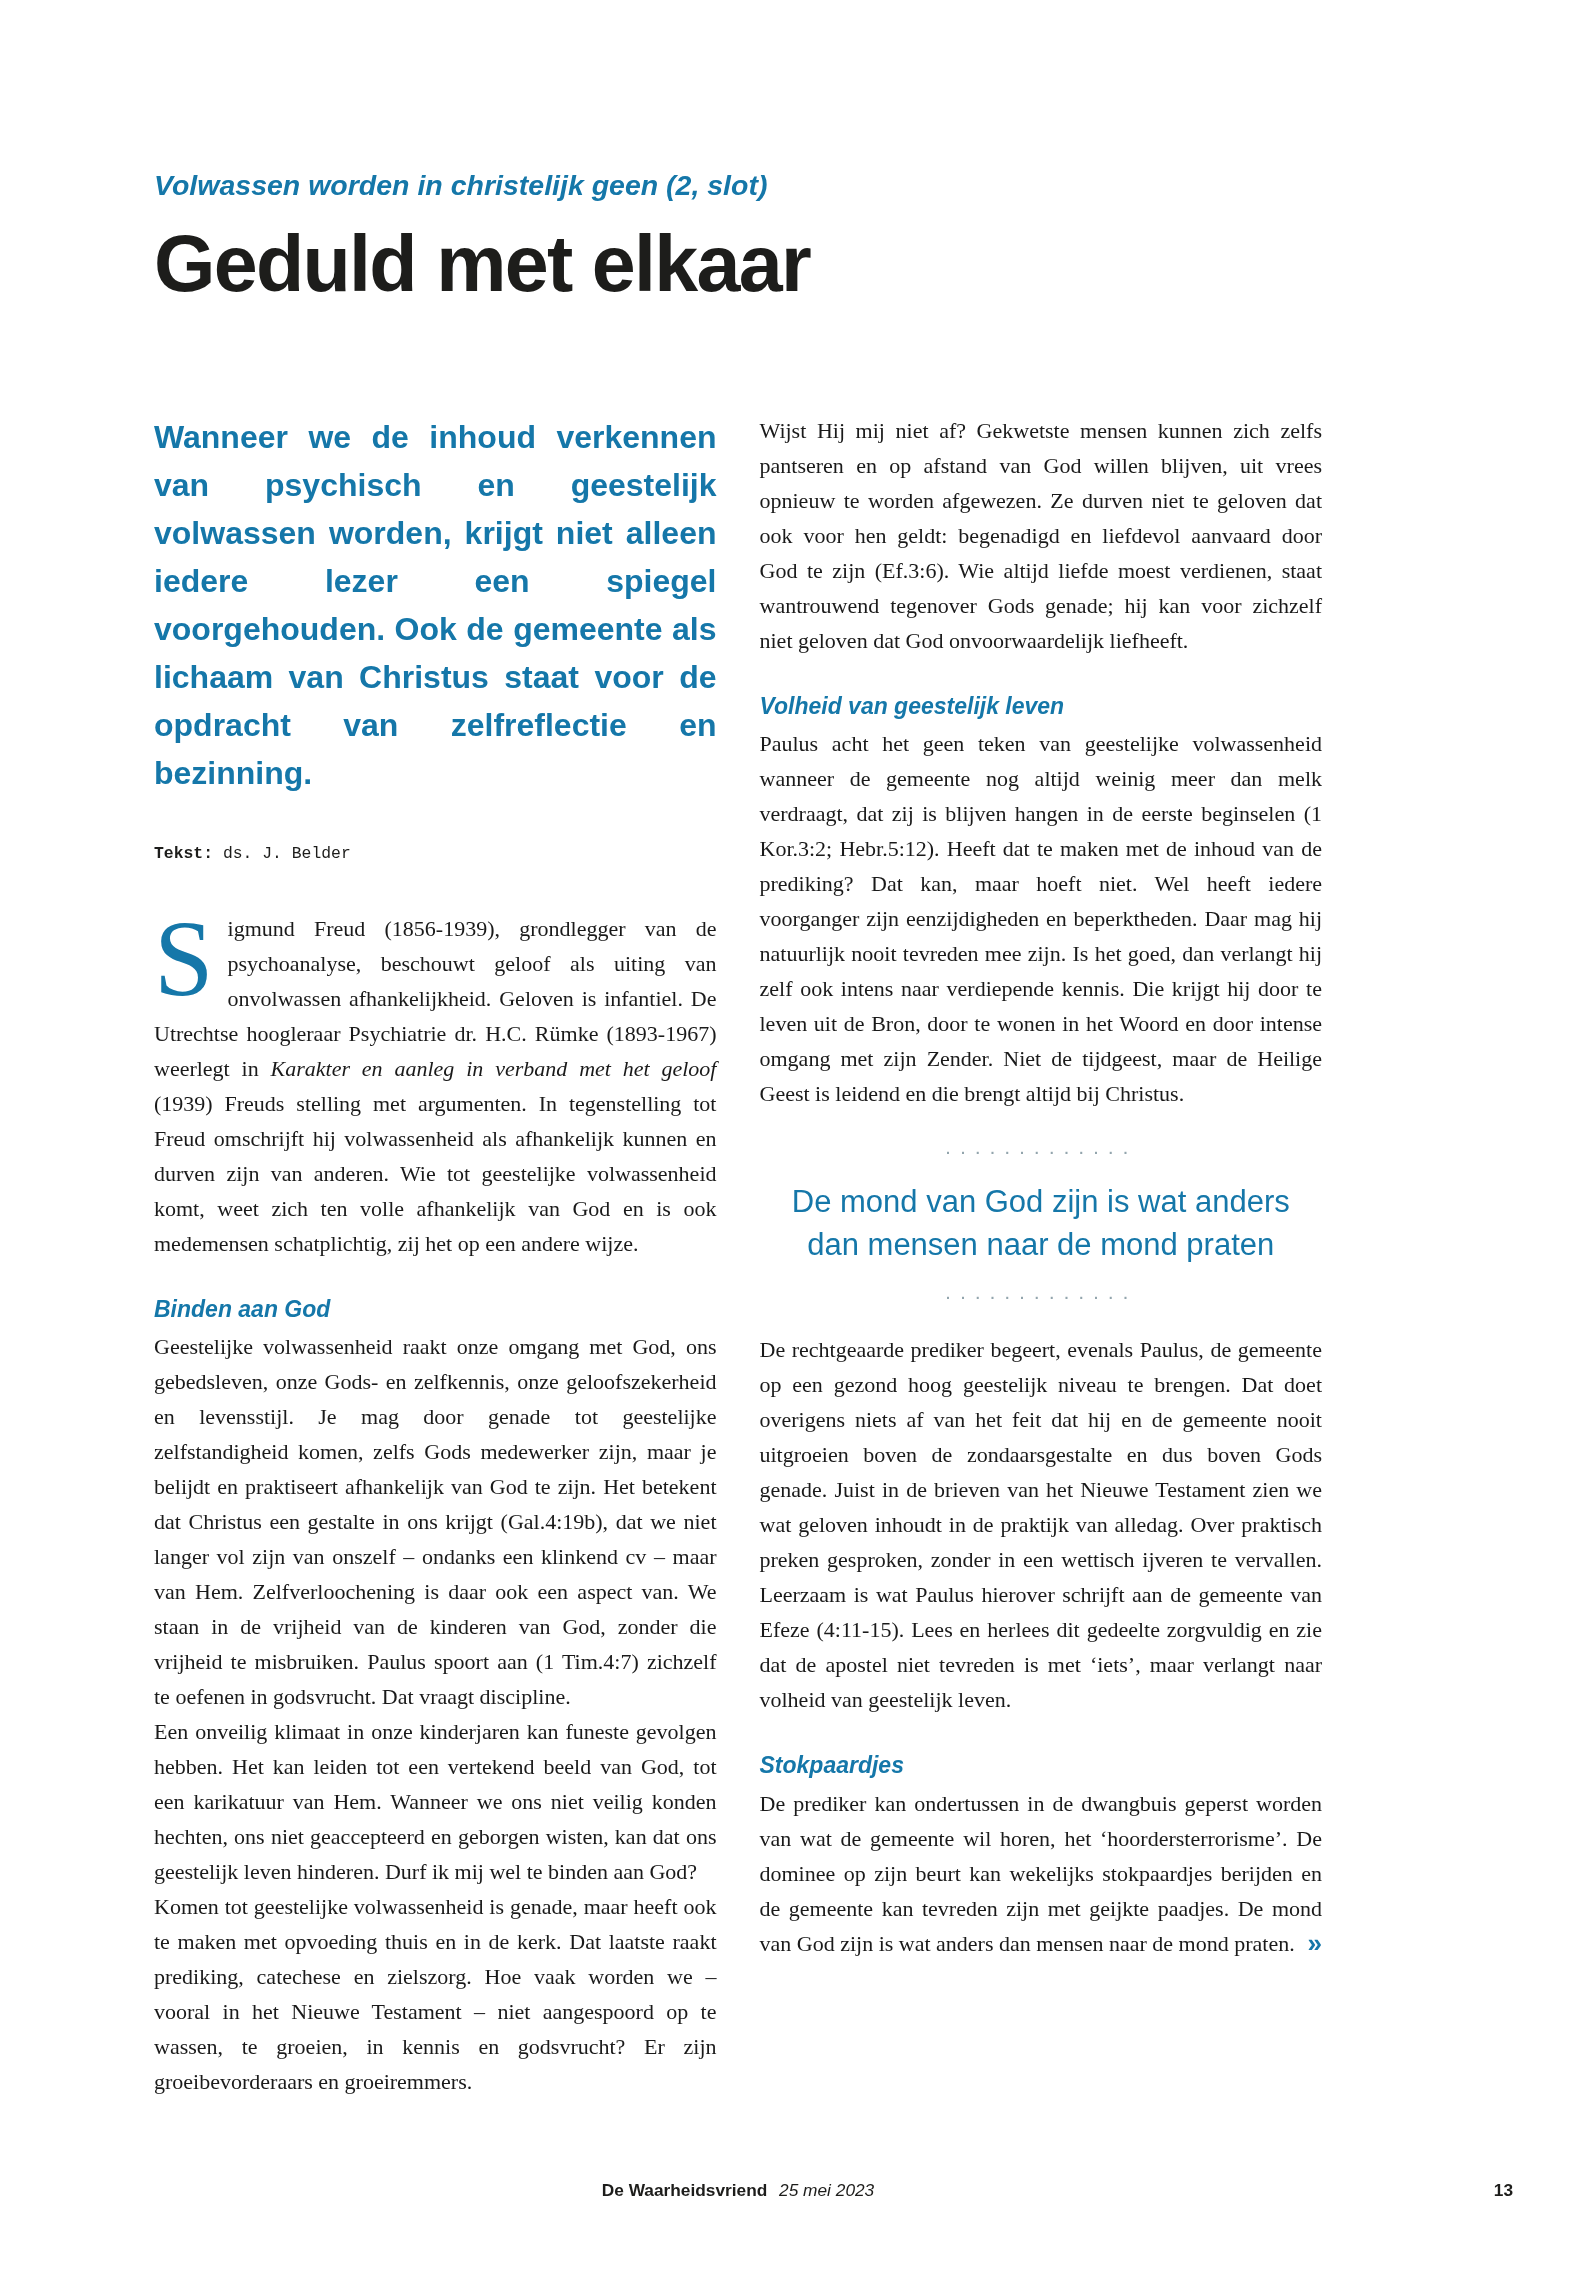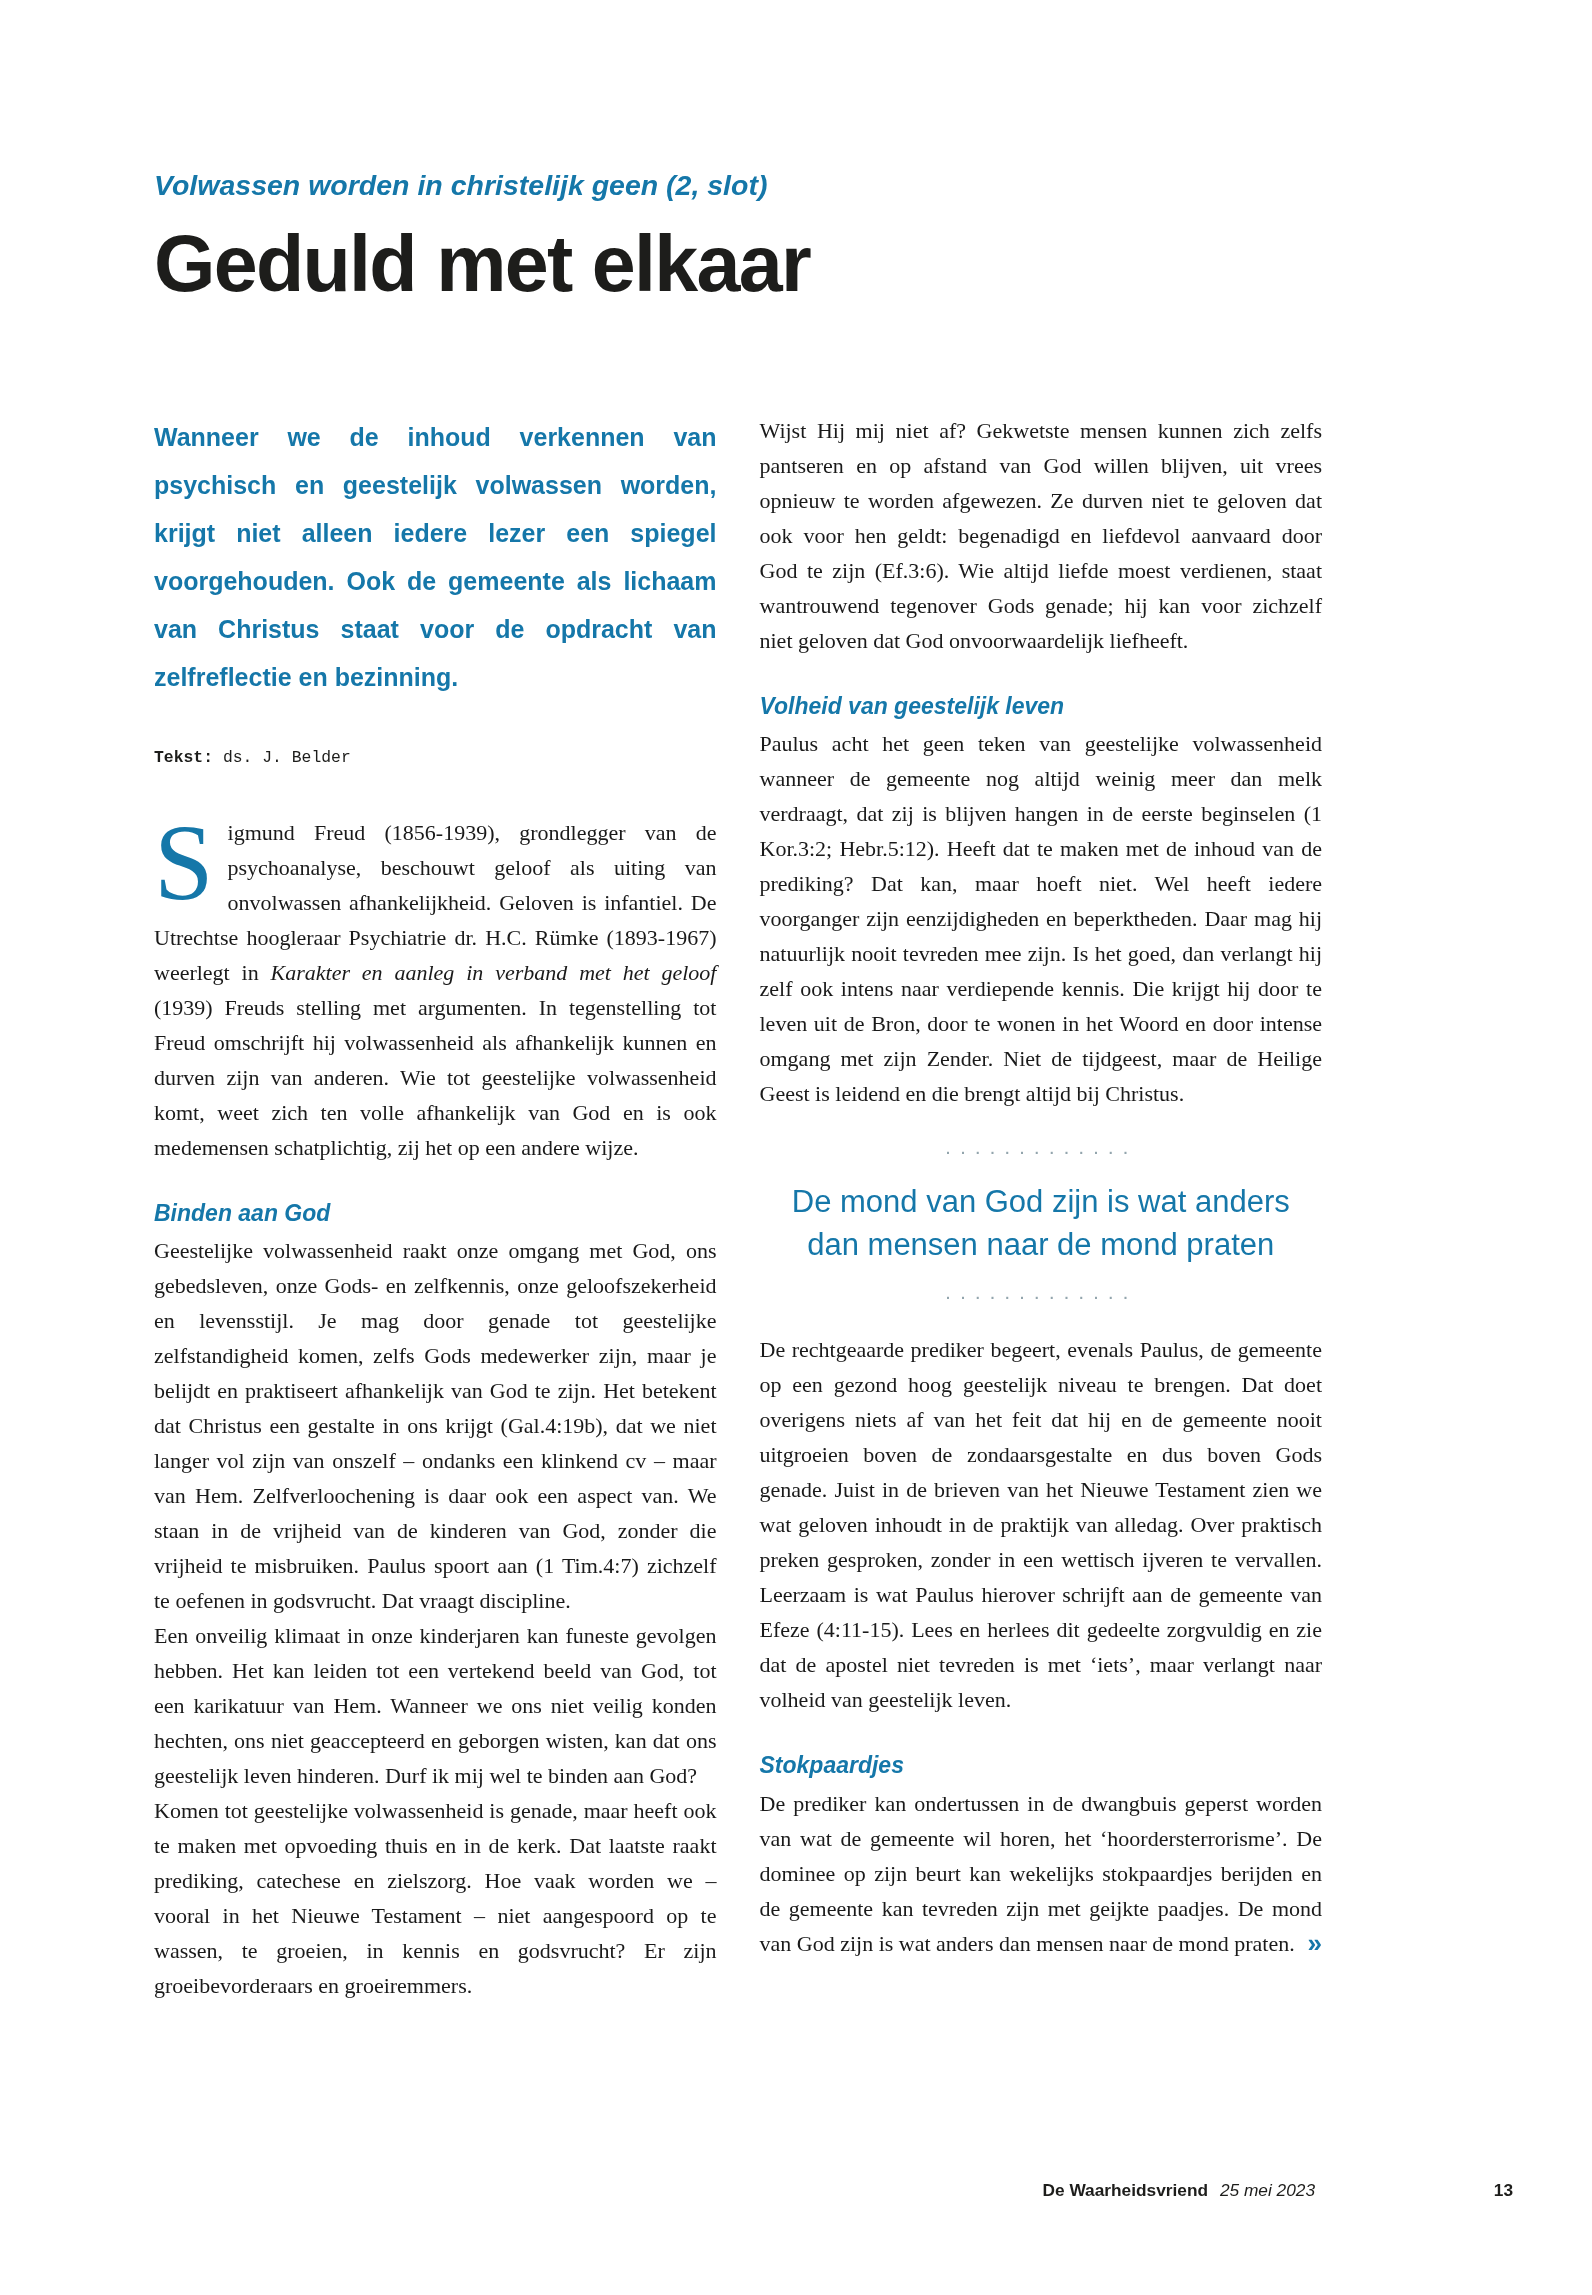"Wanneer we de inhoud verkennen" .intro { font-size: 25px -> 32px }
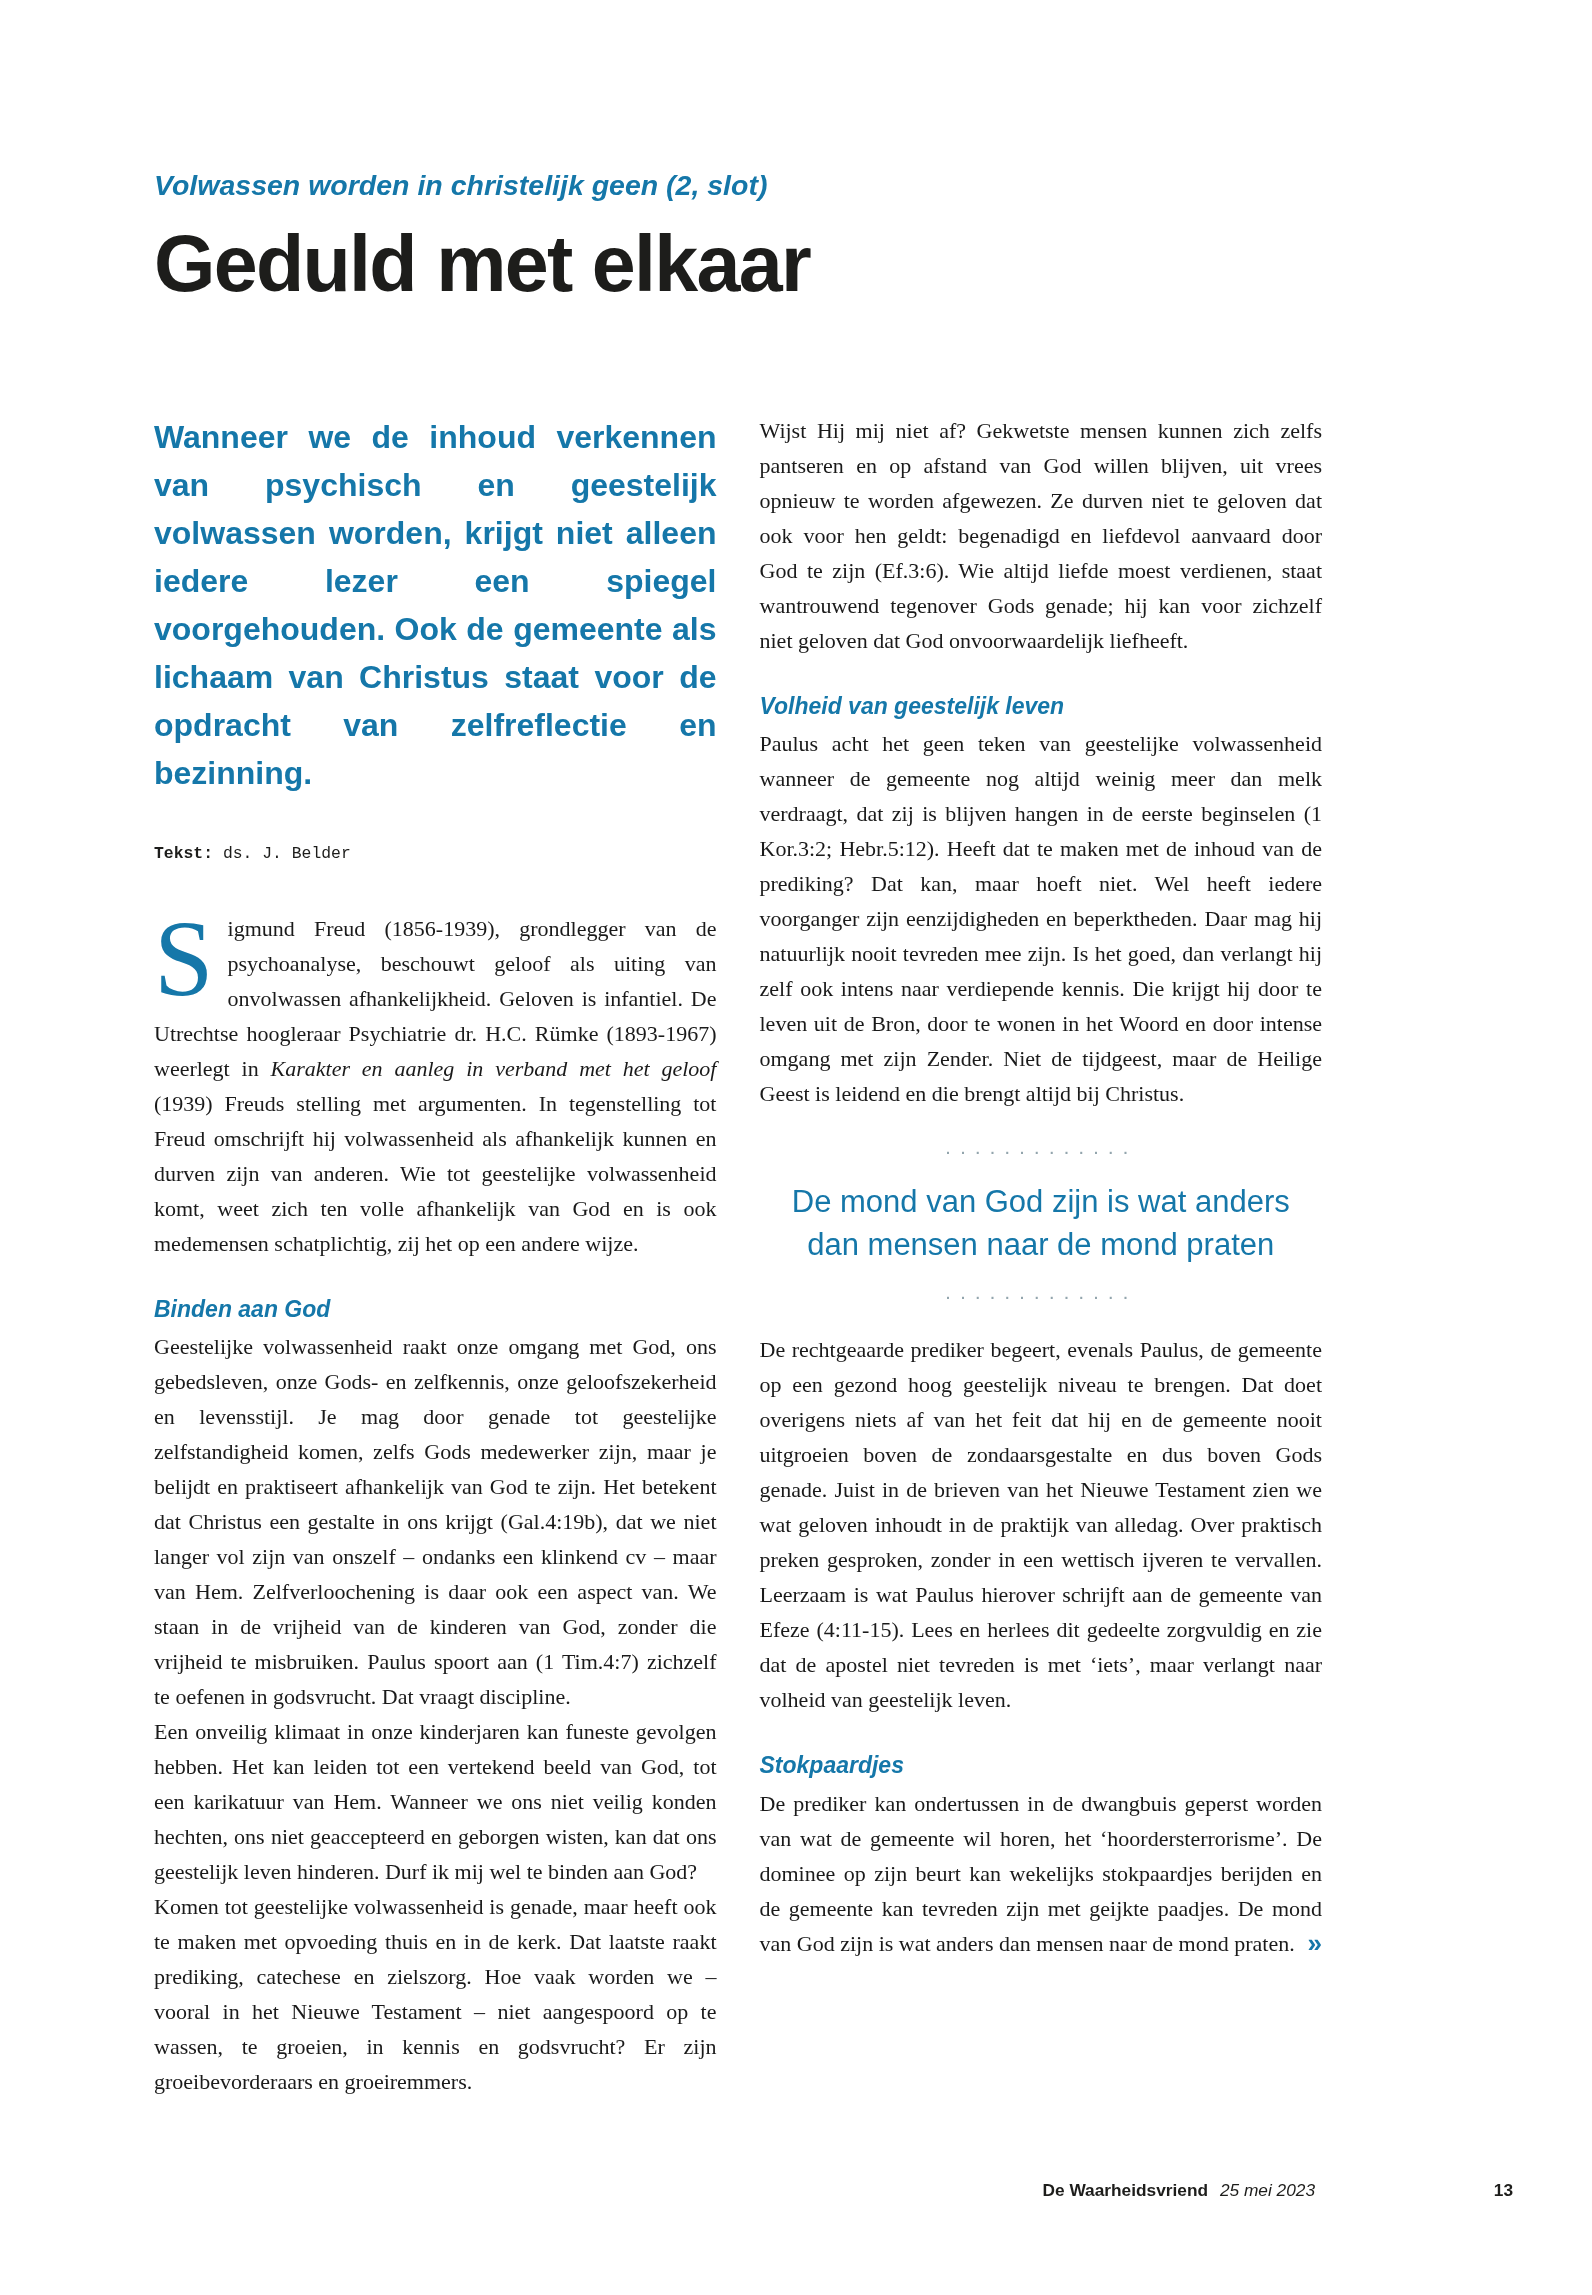"De Waarheidsvriend 25 mei 2023" .footer-center { left: 147px -> 154px; text-align: right -> center }
